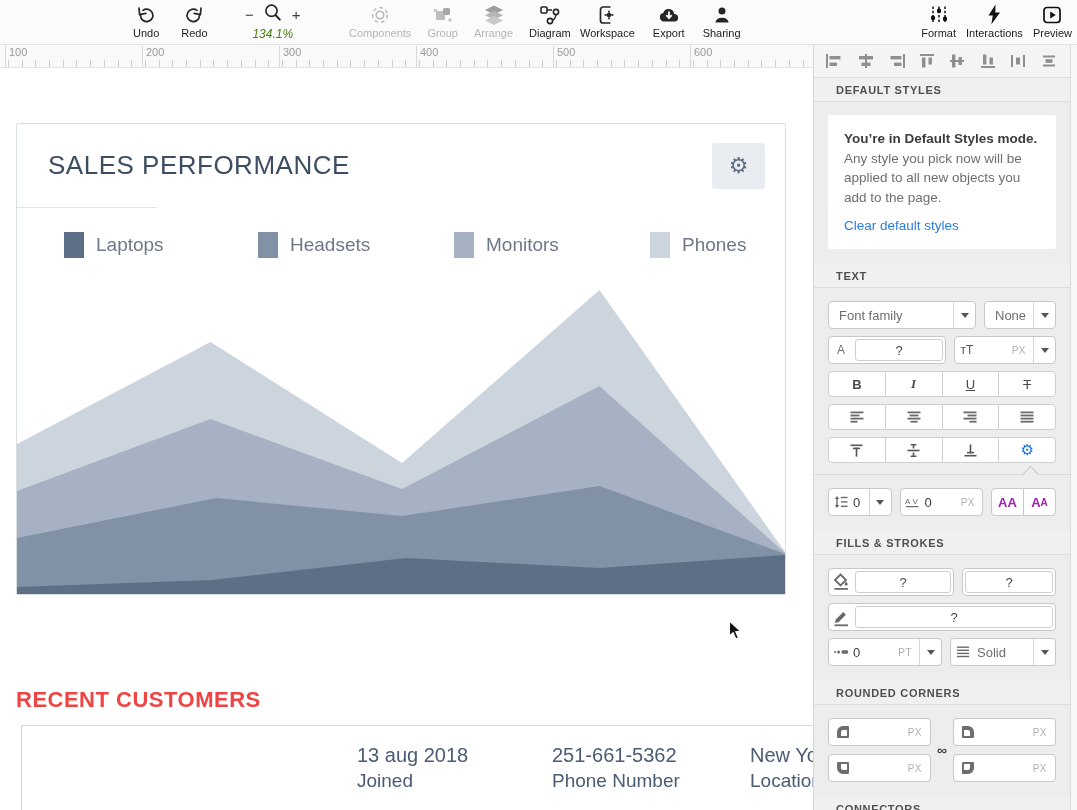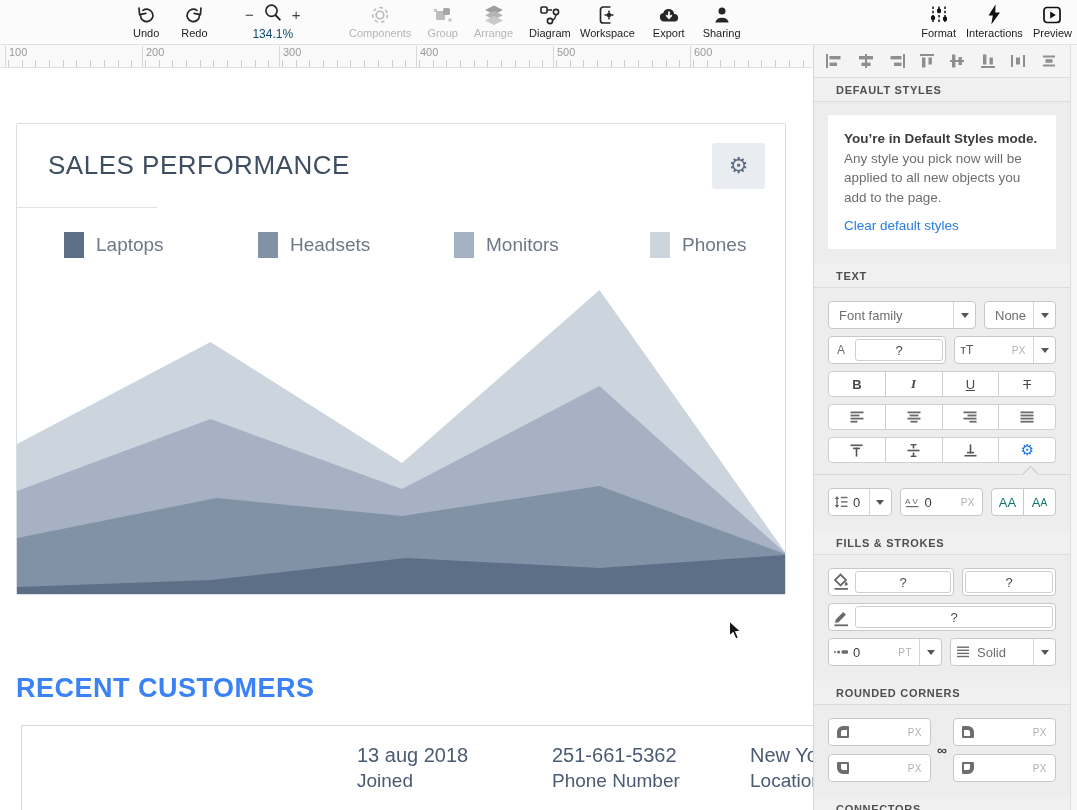"134.1%" .zoom-level { color: #0c4a6e -> #4d7c0f; font-style: none -> italic }
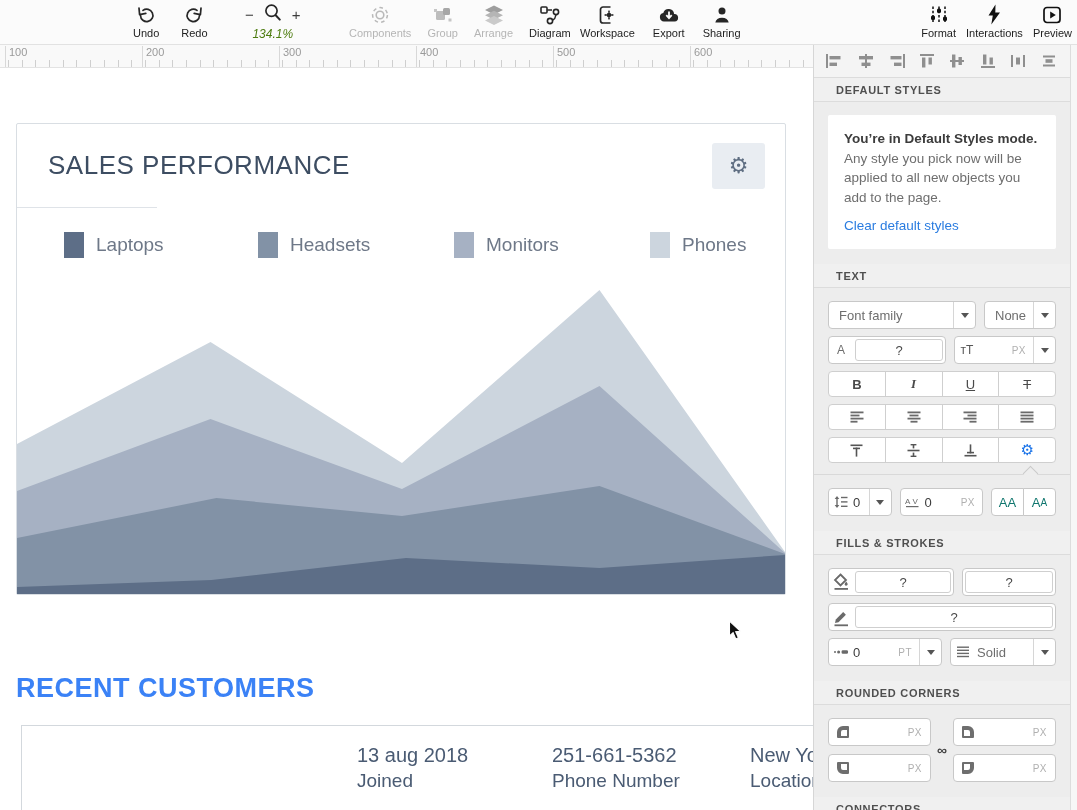"AA" .case-group > div { color: #0f766e -> #a21caf; font-weight: normal -> bold }
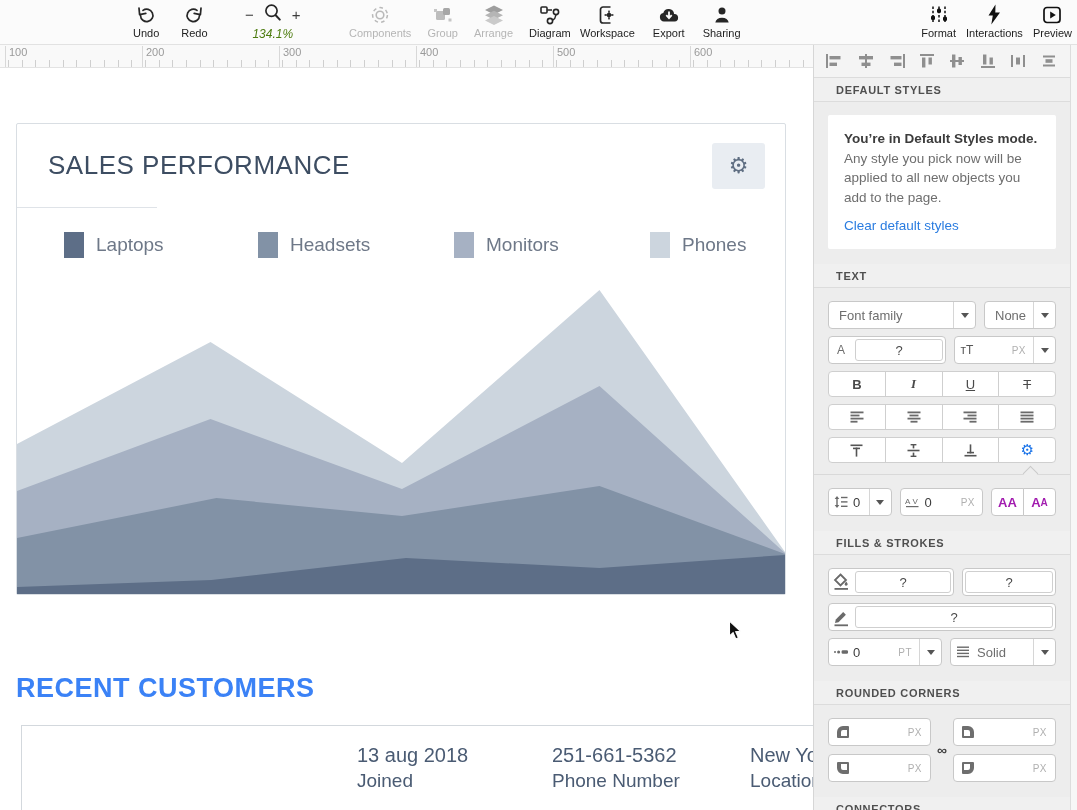"RECENT CUSTOMERS" .recent-title { color: #3b82f6 -> #ef4444; font-size: 27px -> 22px; top: 605px -> 619px }
